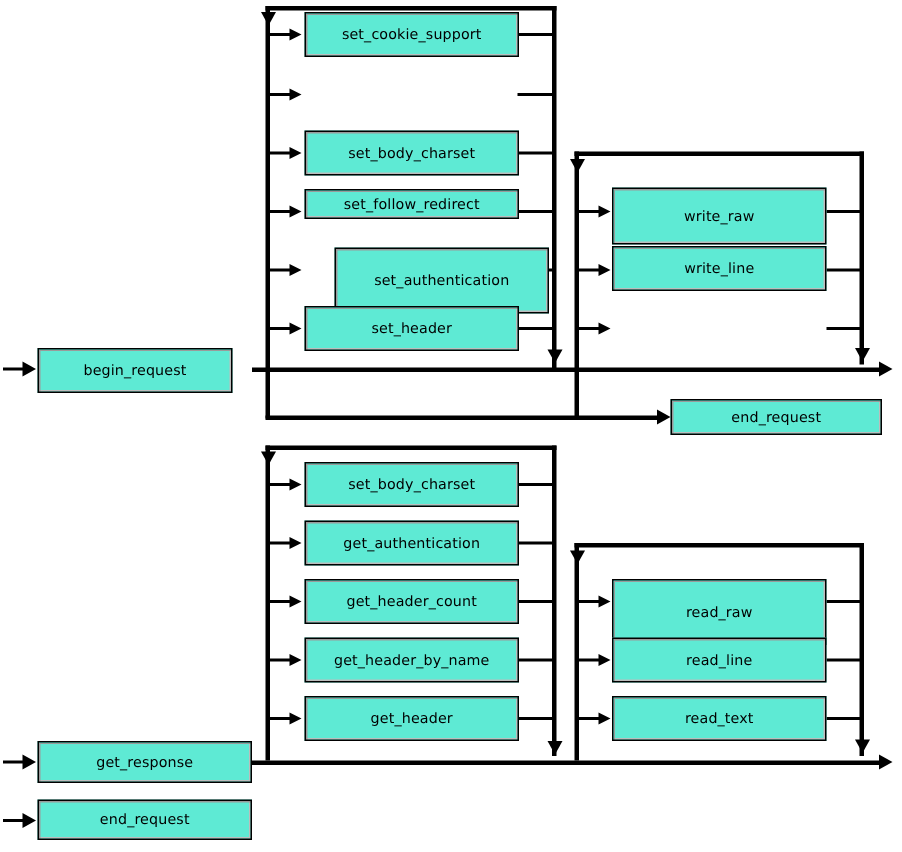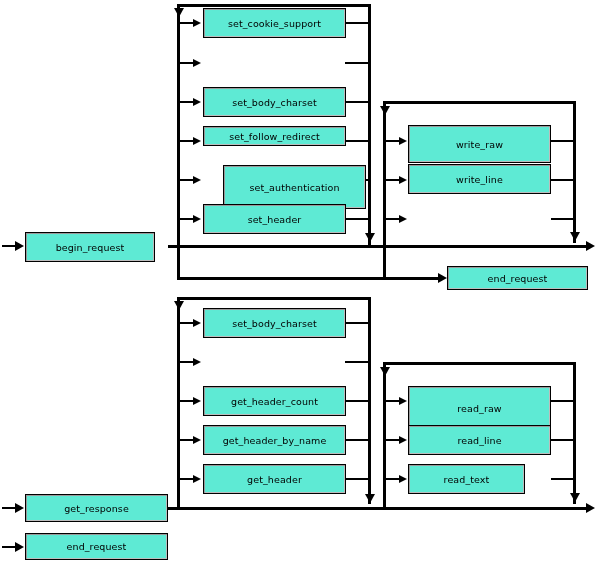"get_authentication" div.node { html: none -> <div> <span>get_authentication</span> </div> }
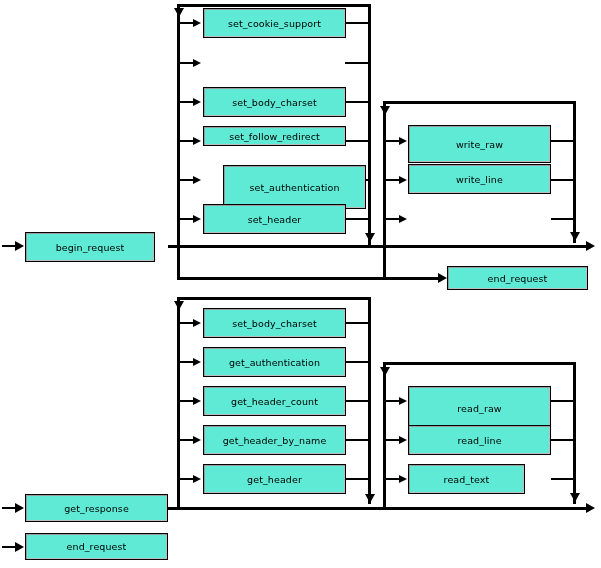"read_text" div.node { width: 117px -> 143px }
